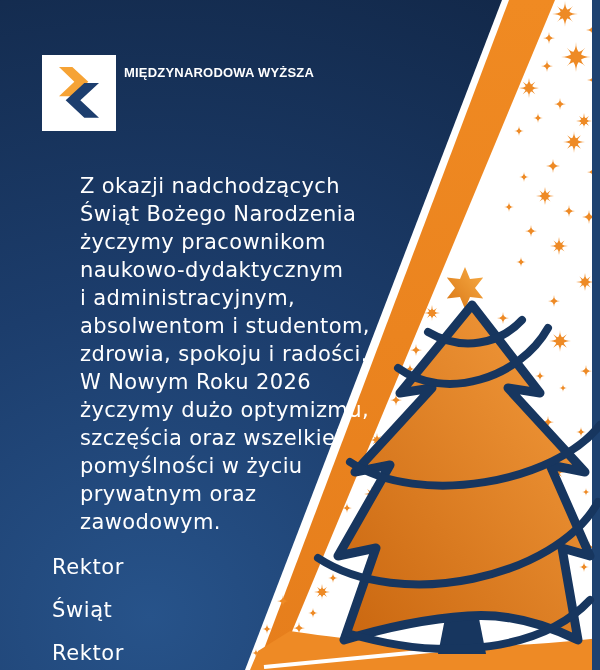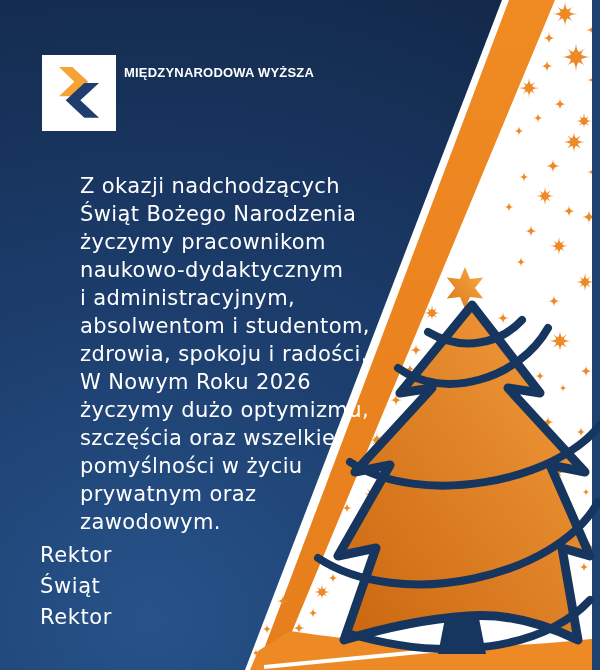"Rektor" .signature div { margin: 0 -> 12px }
